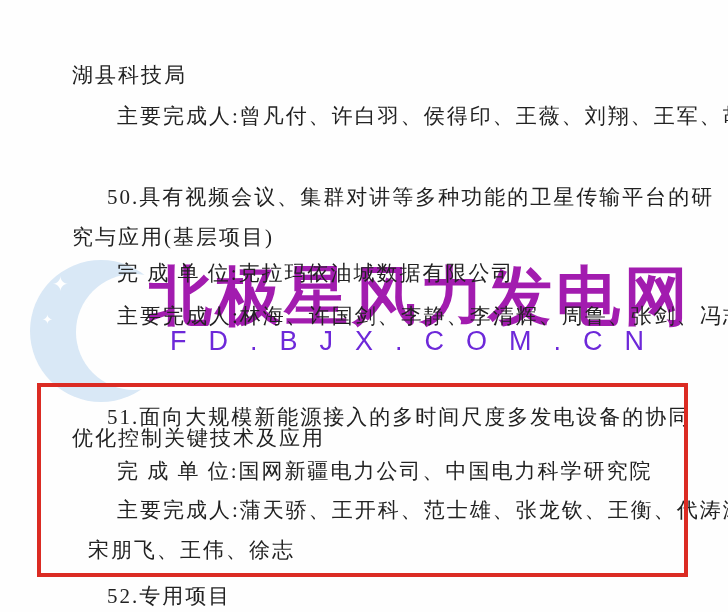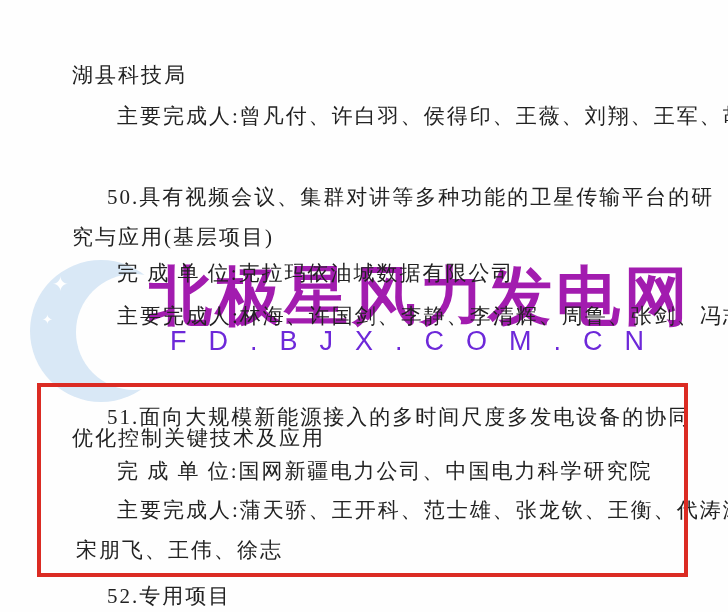"宋朋飞、王伟、徐志" div.ln { left: 76px -> 88px }
